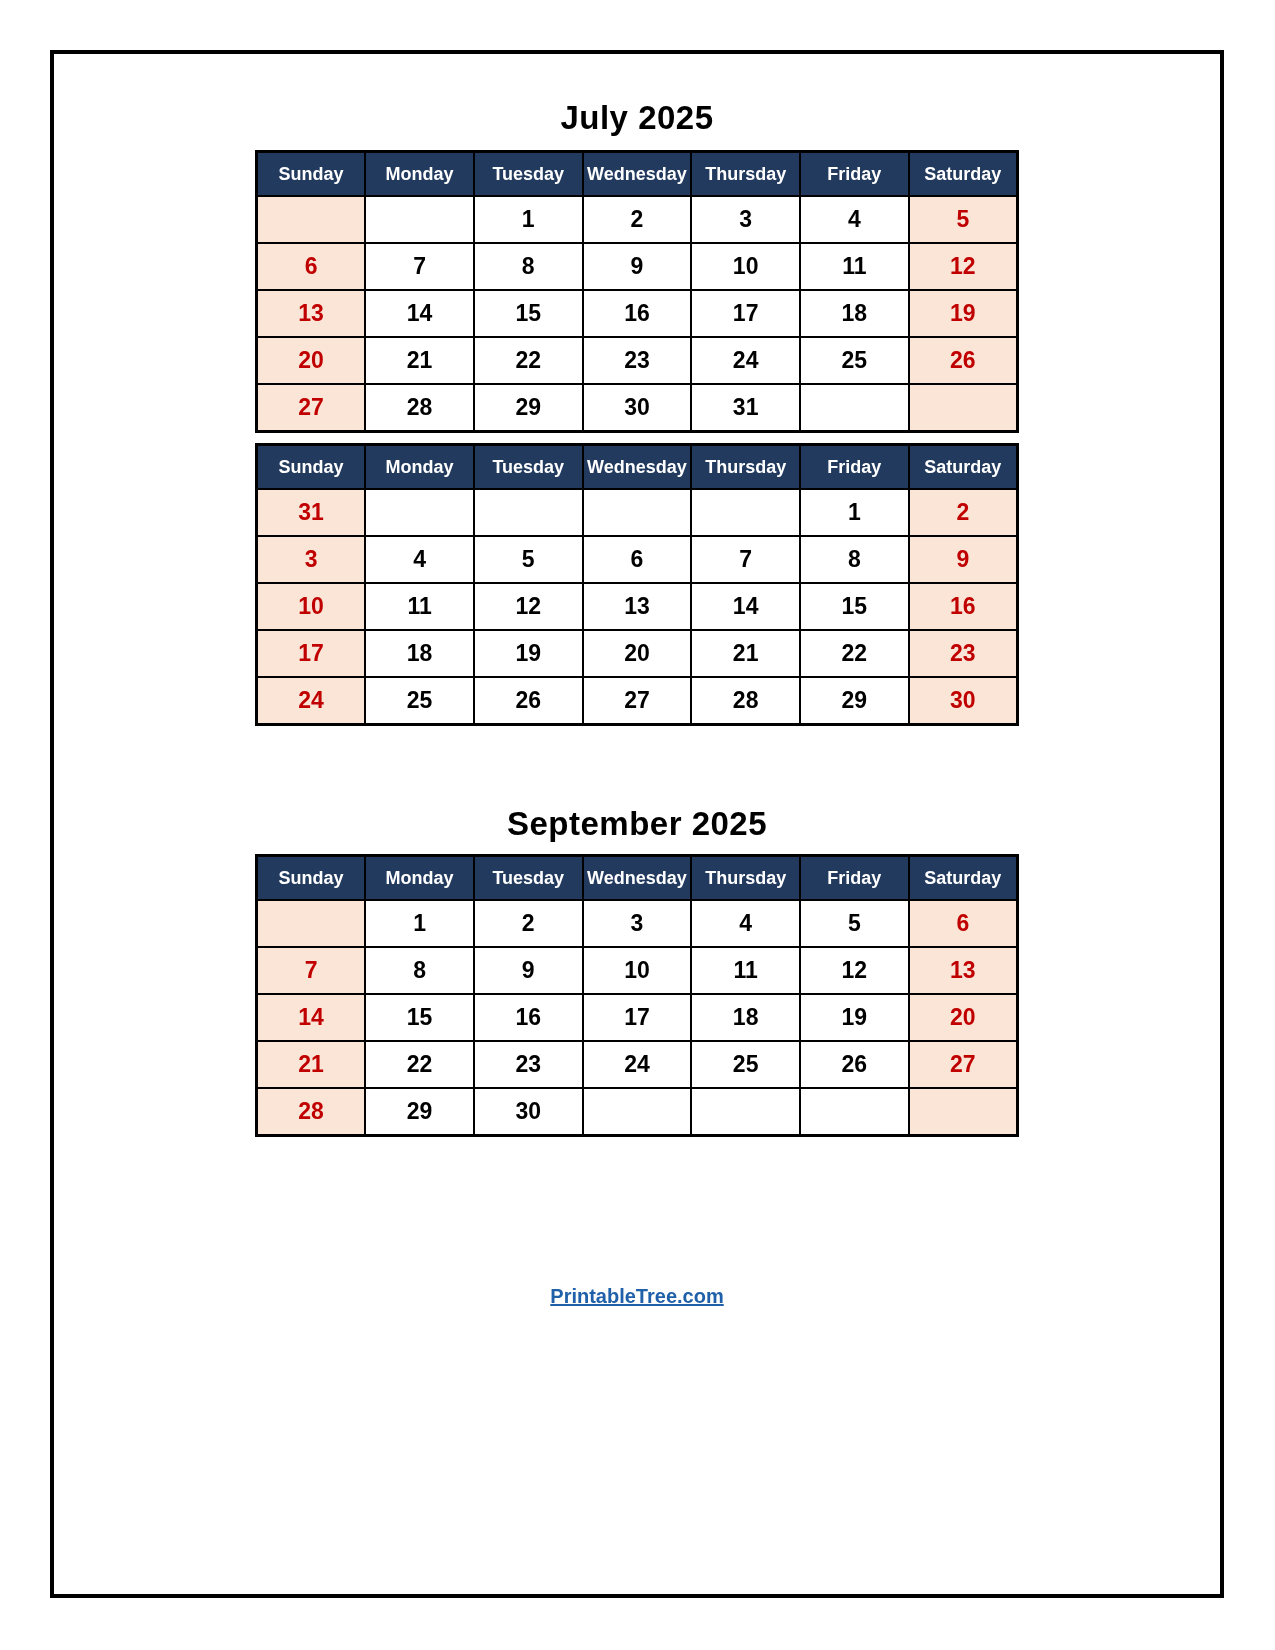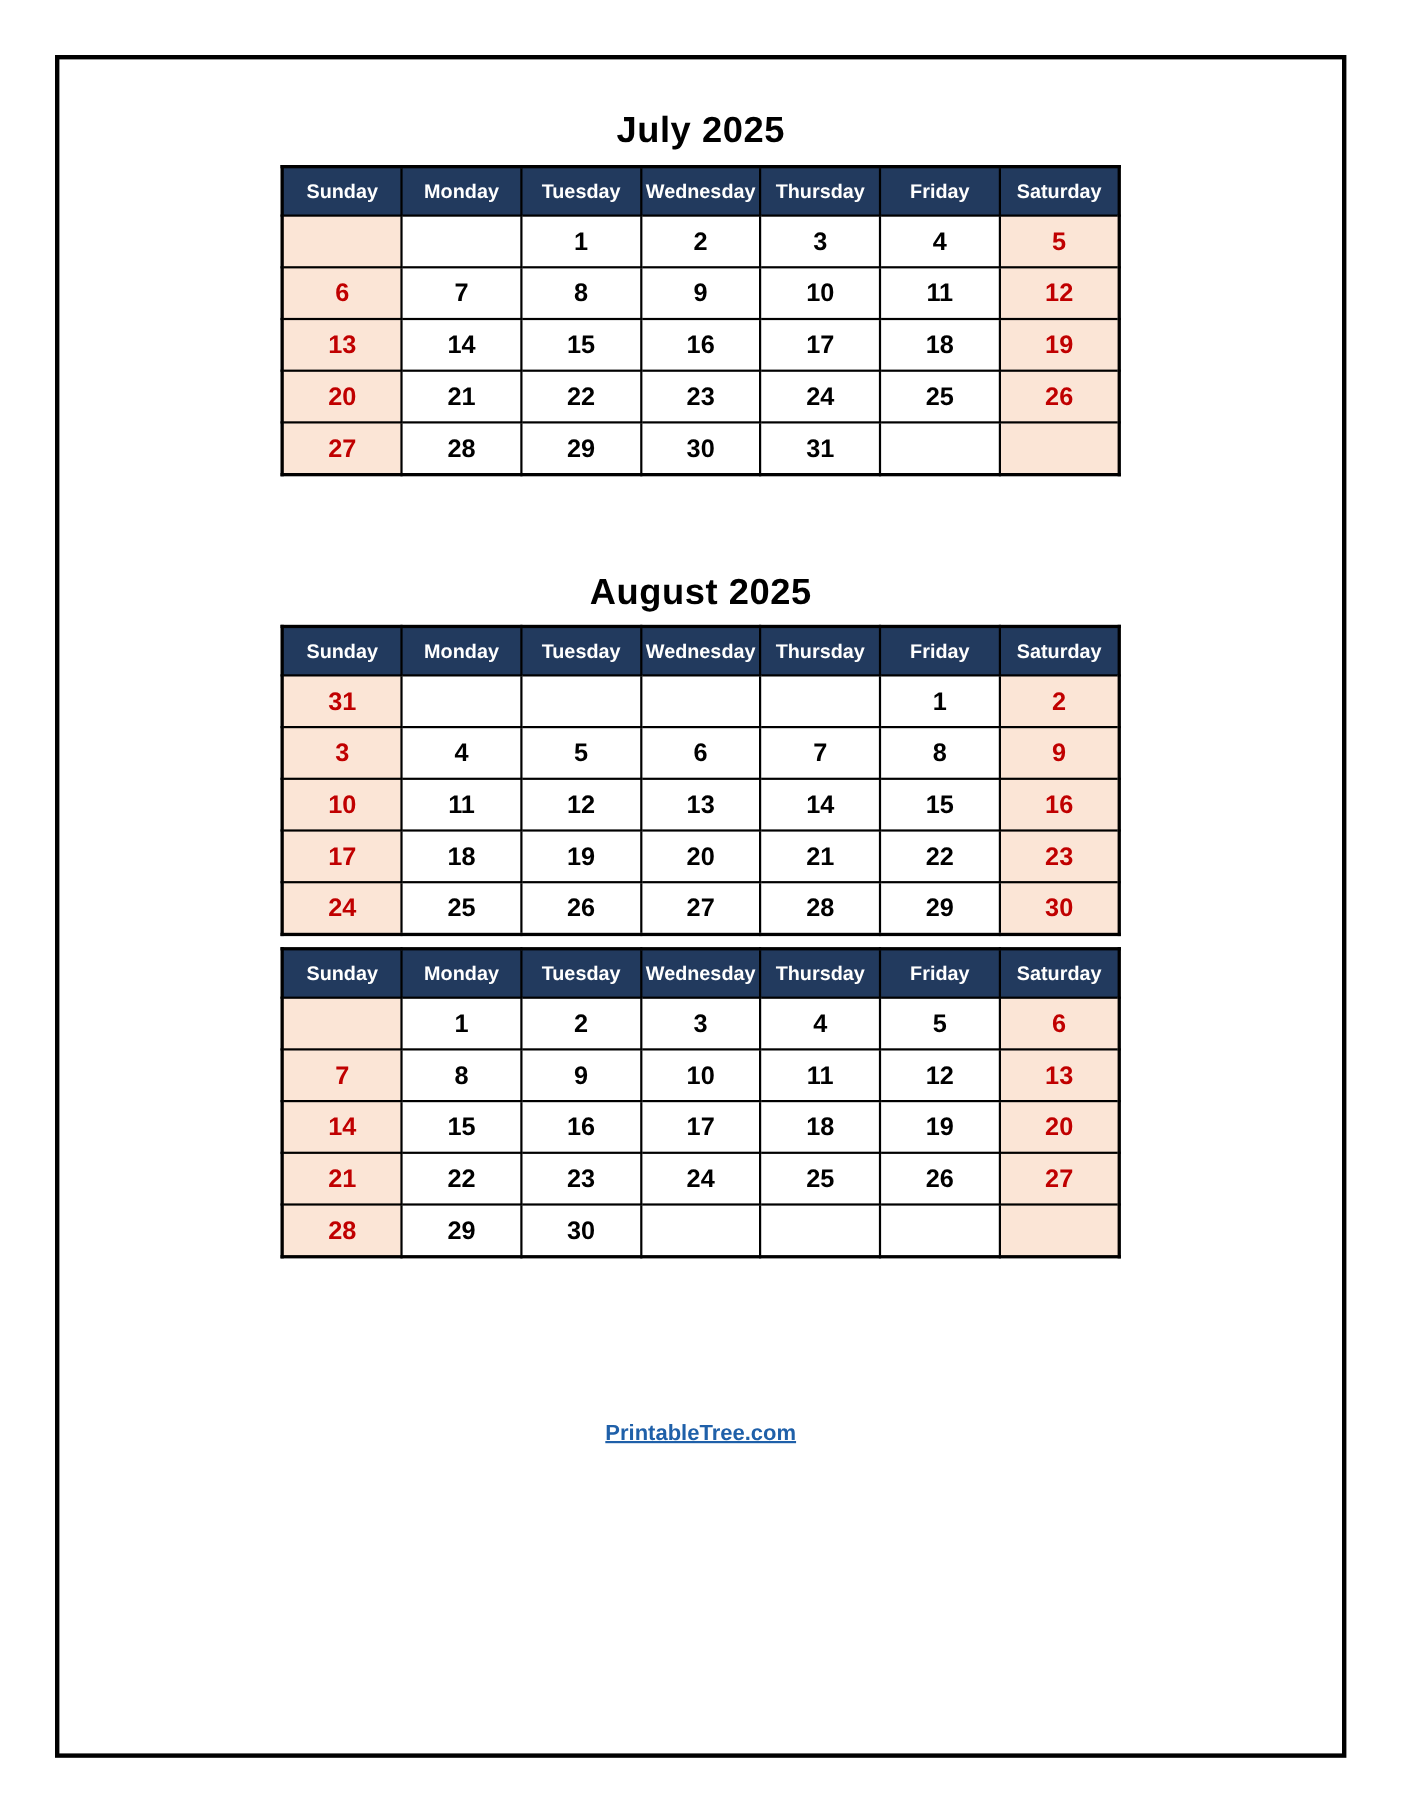"August 2025" h2.month-title { html: <h2>August 2025</h2> -> none }
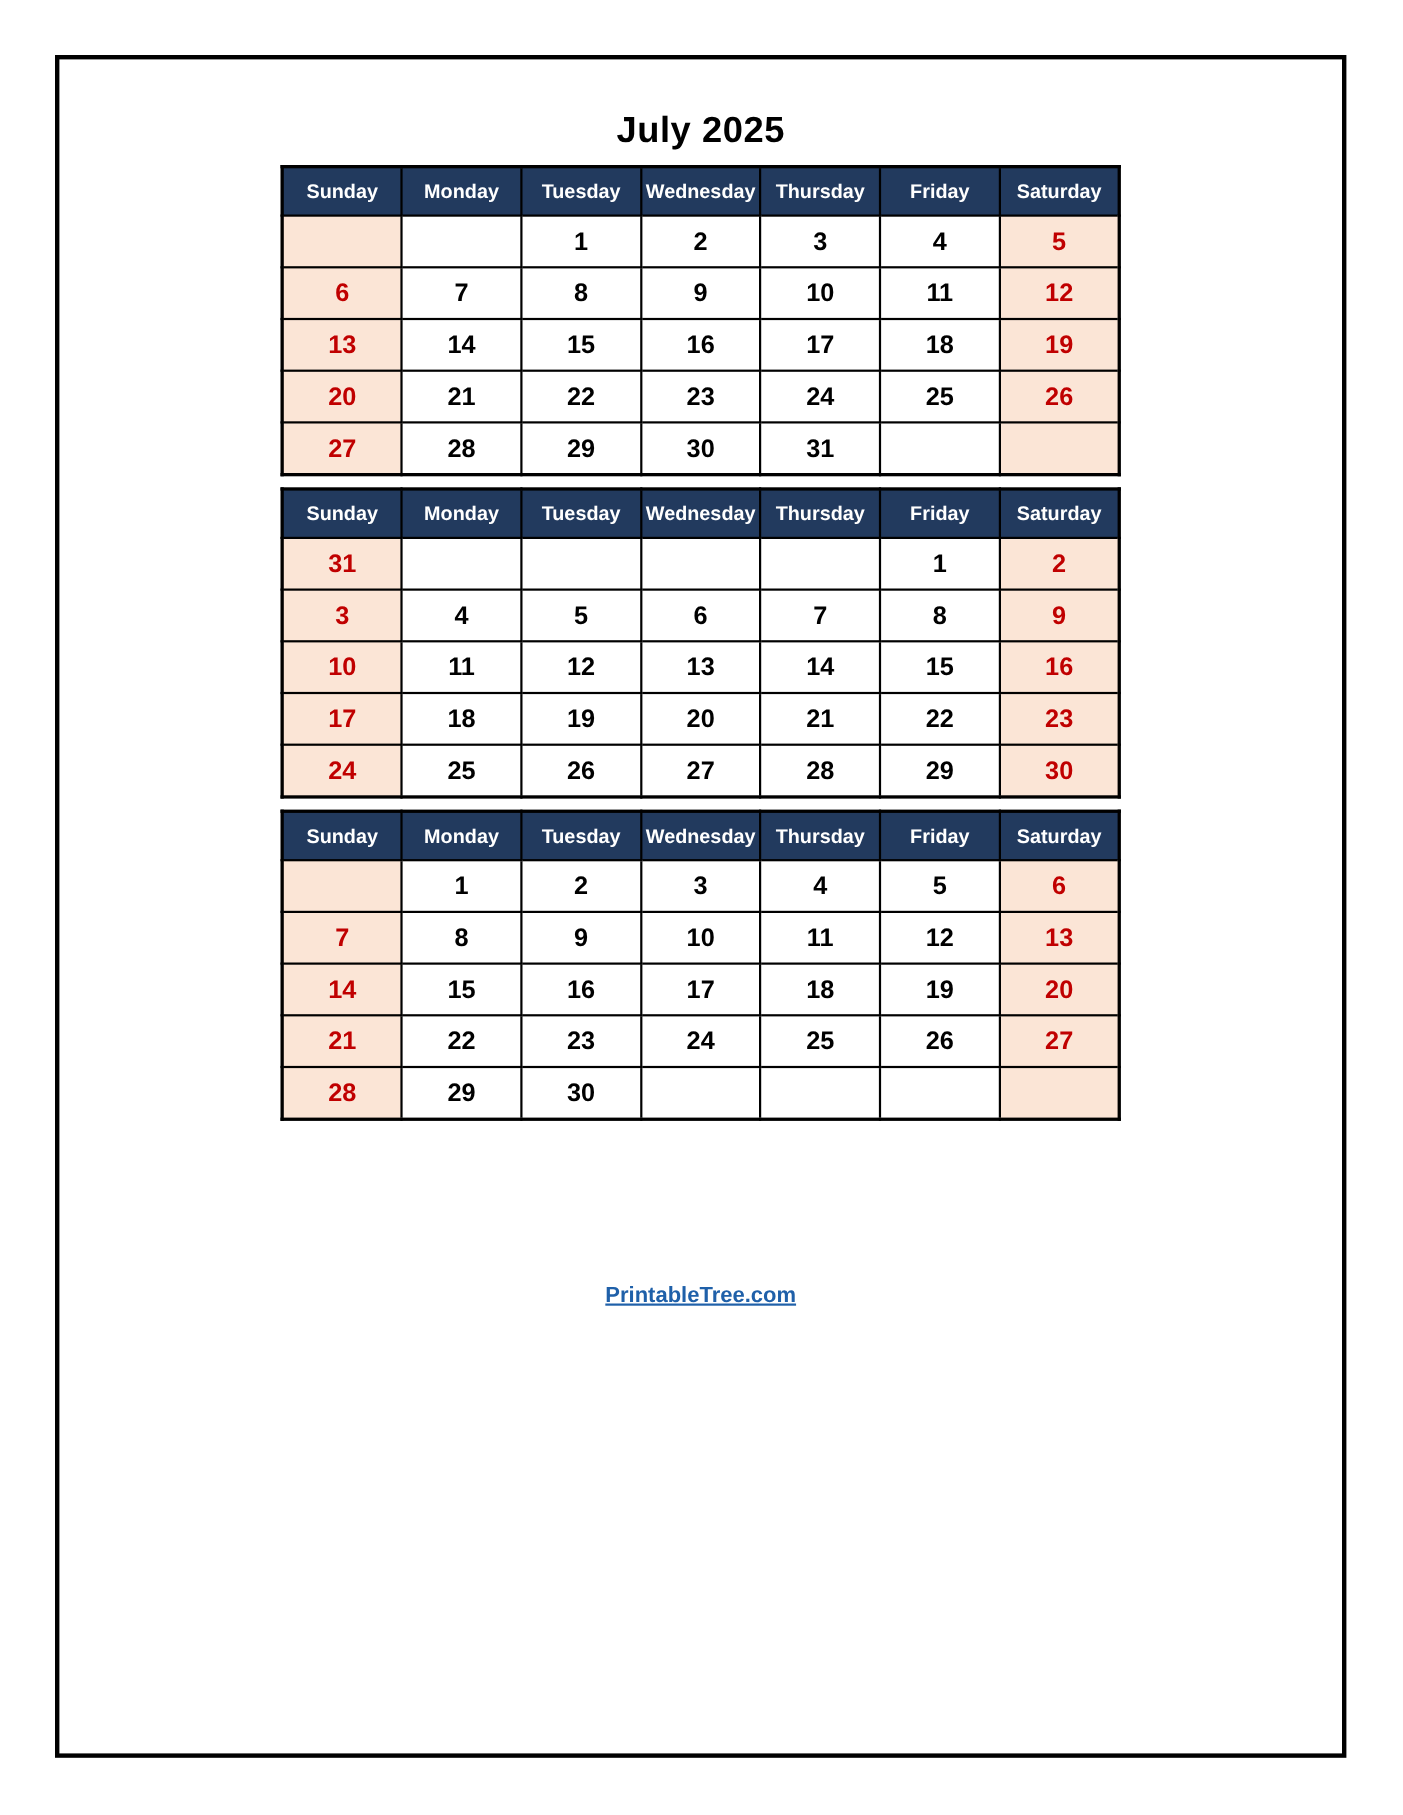"September 2025" h2.month-title { html: none -> <h2>September 2025</h2> }
